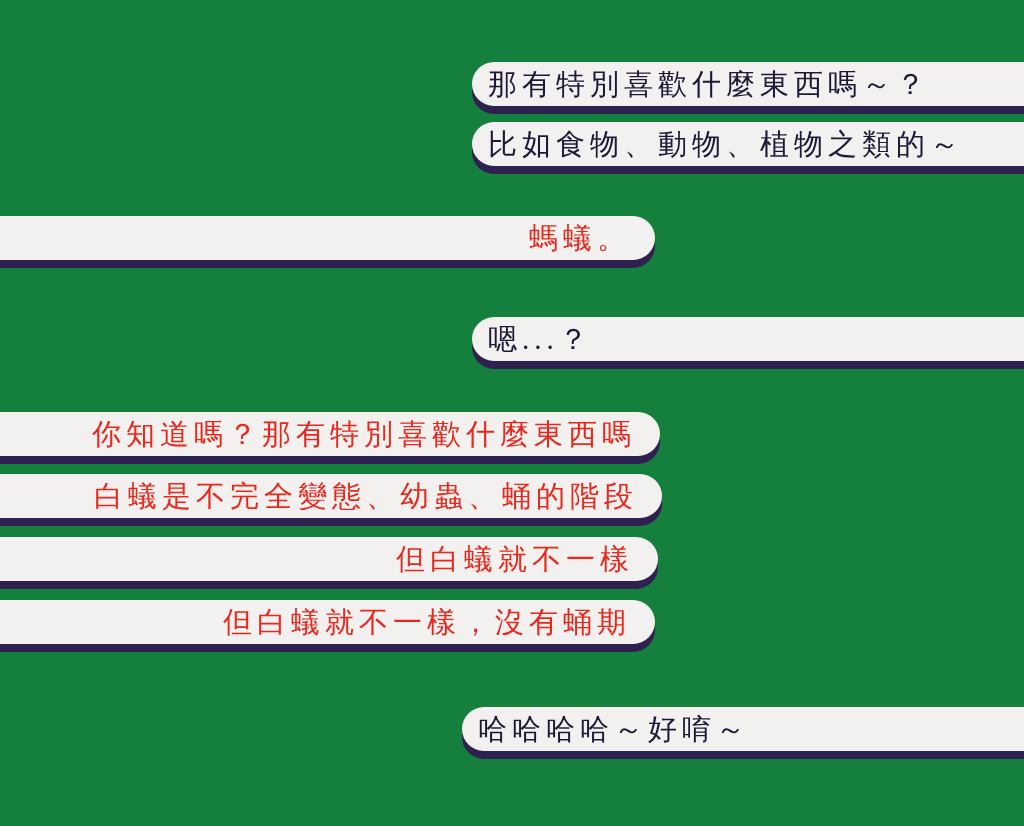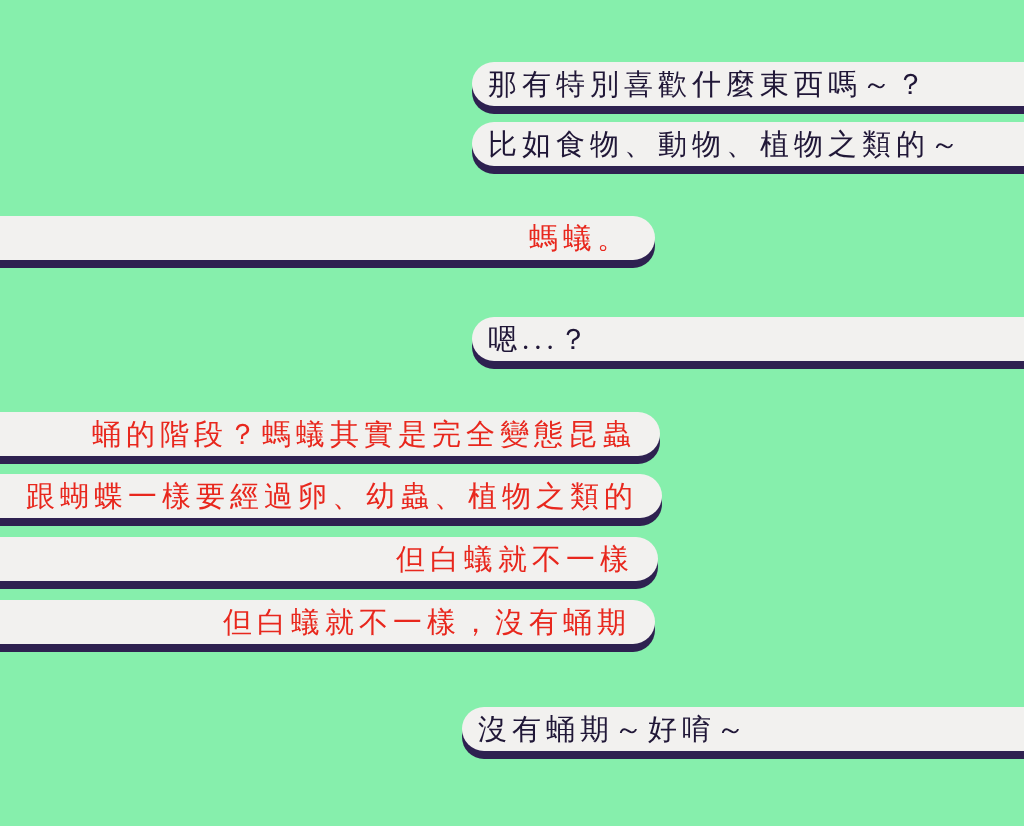"那有特別喜歡什麼東西嗎～？" .screen { background: #86efac -> #15803d }
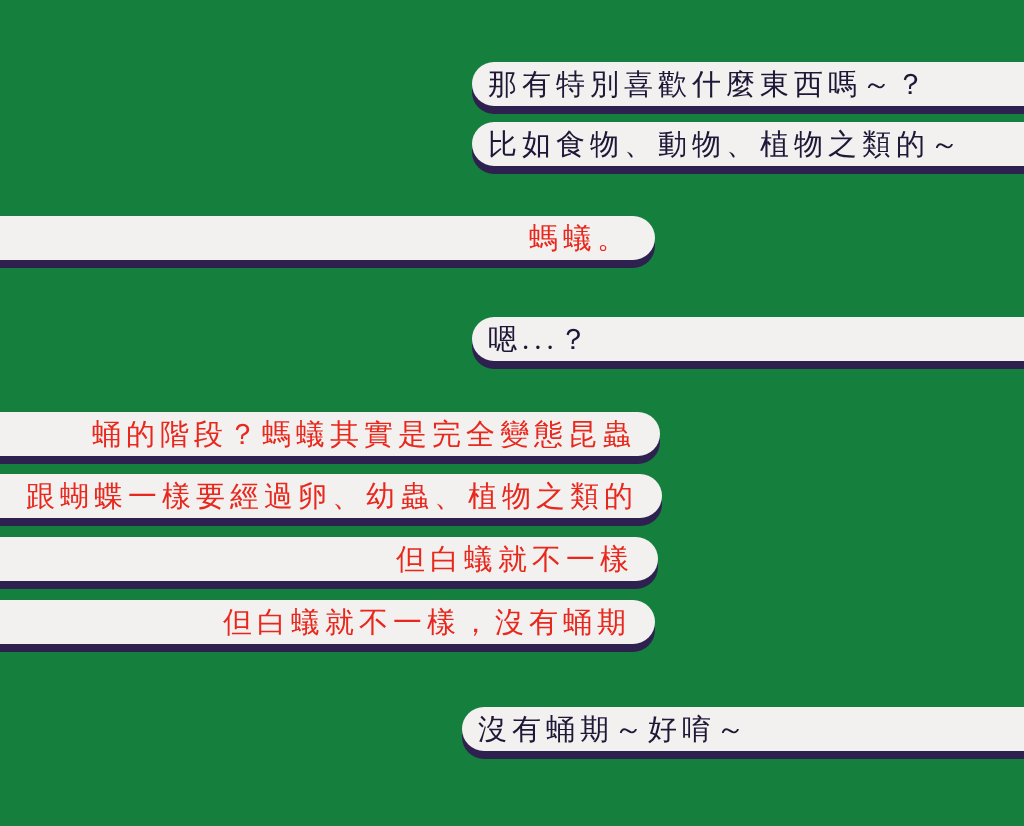"蛹的階段？螞蟻其實是完全變態昆蟲" span { text: 蛹的階段？螞蟻其實是完全變態昆蟲 -> 你知道嗎？那有特別喜歡什麼東西嗎 }
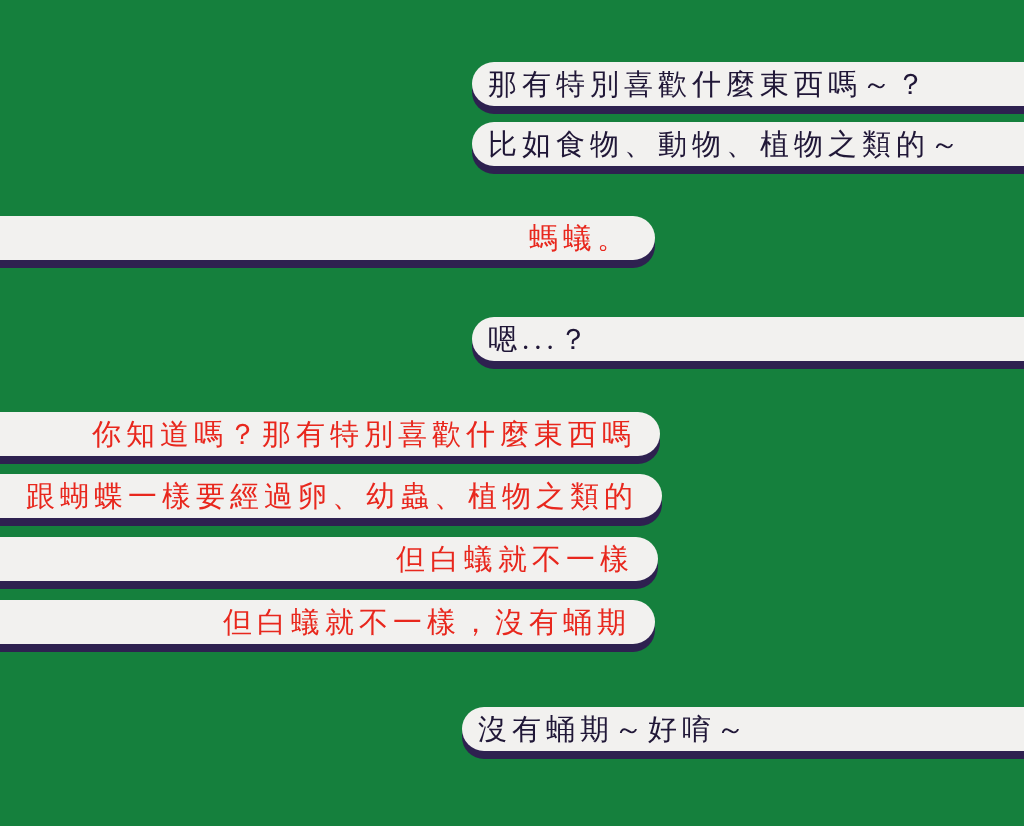"跟蝴蝶一樣要經過卵、幼蟲、植物之類的" span { text: 跟蝴蝶一樣要經過卵、幼蟲、植物之類的 -> 白蟻是不完全變態、幼蟲、蛹的階段 }
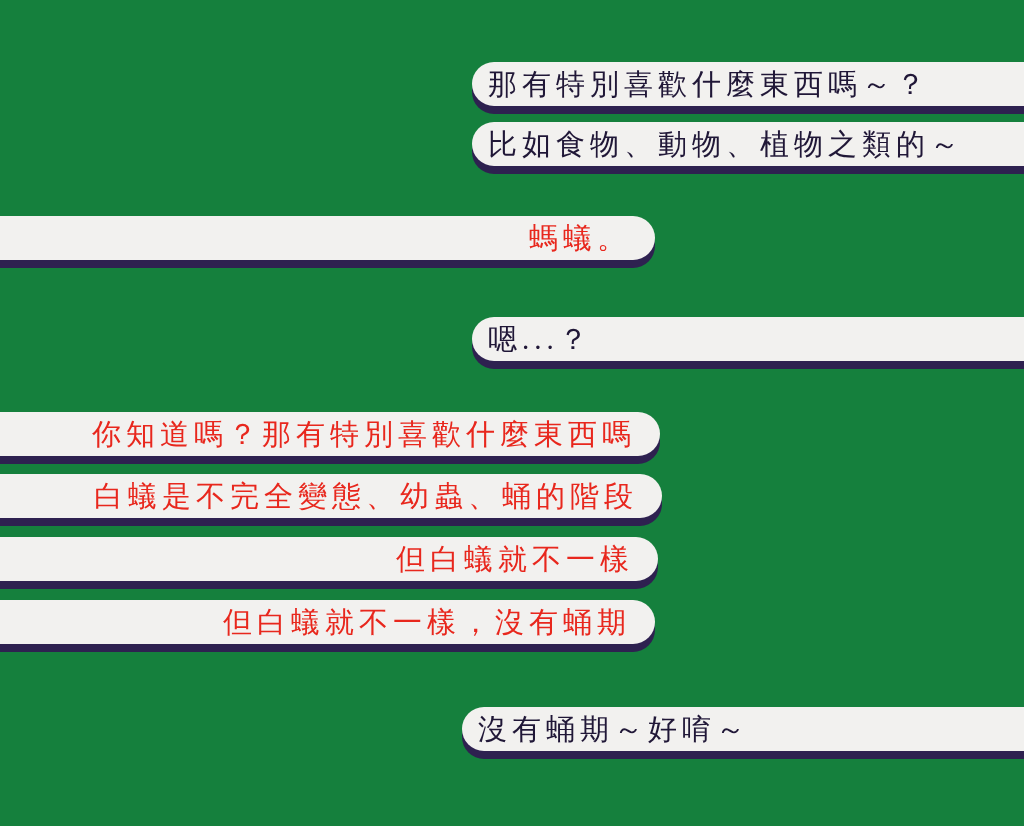"沒有蛹期～好唷～" span { text: 沒有蛹期 -> 哈哈哈哈 }
